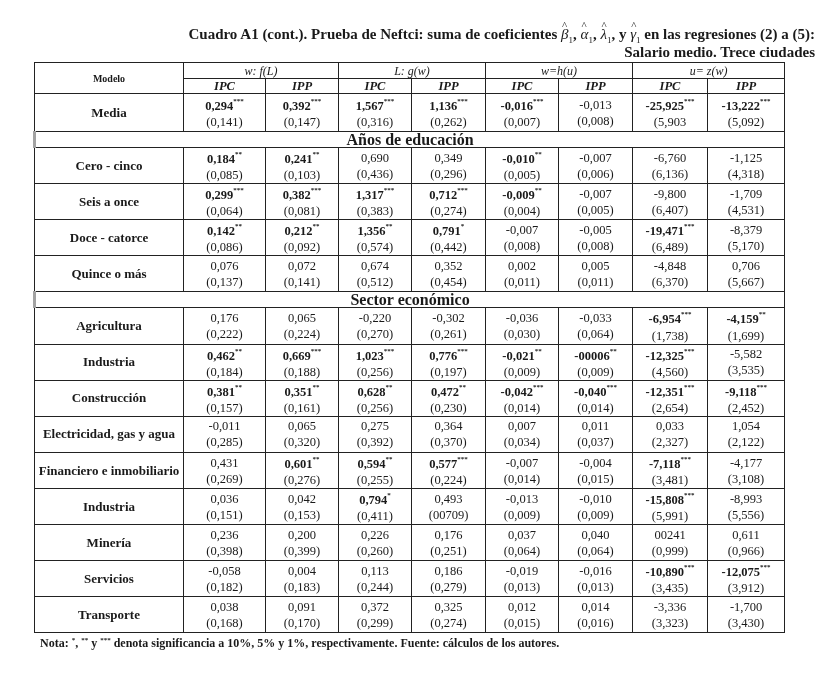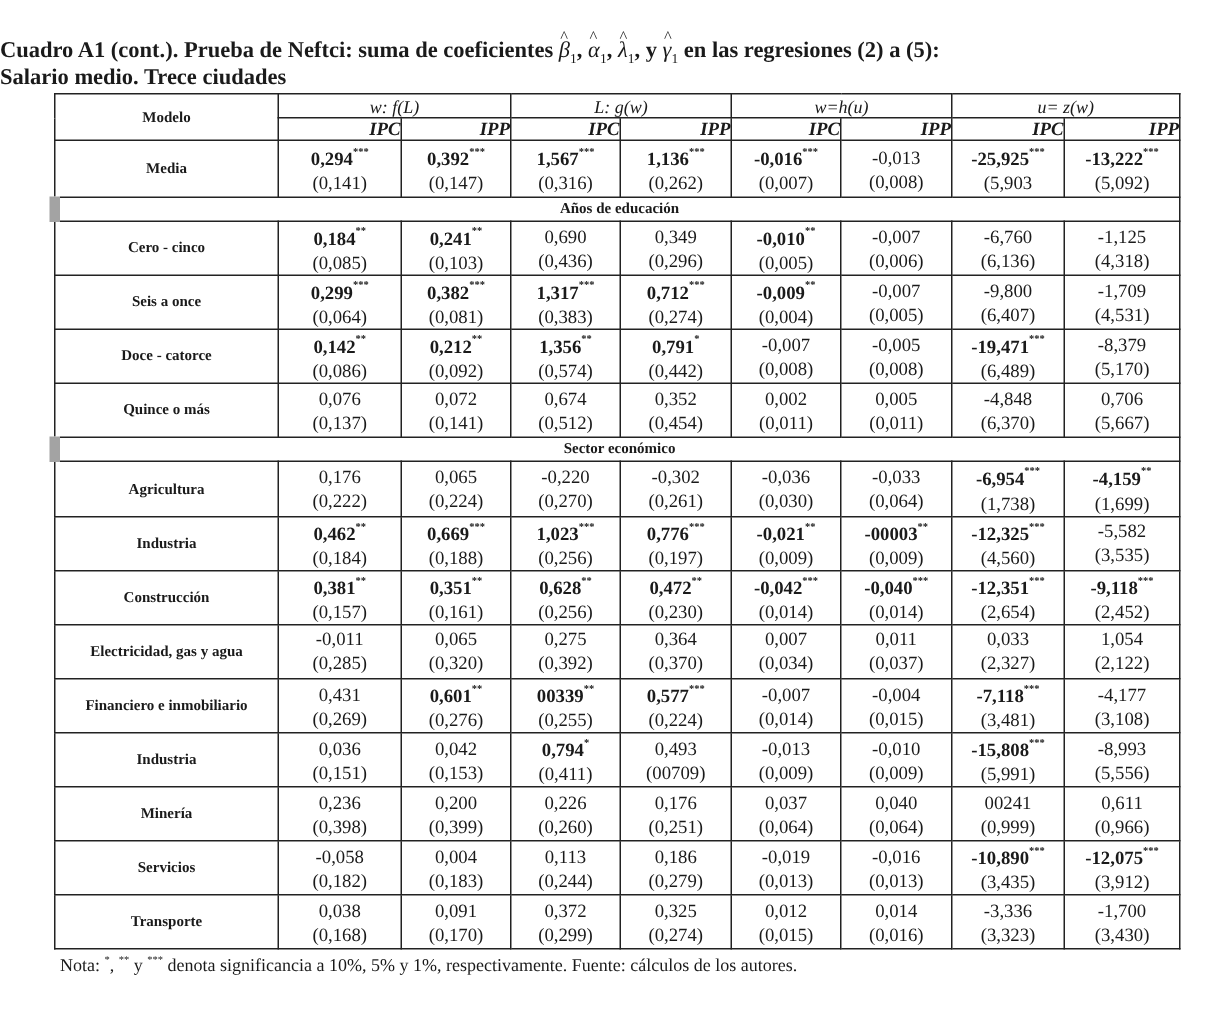"Cuadro A1 (cont.). Prueba de" .title { text-align: left -> right }
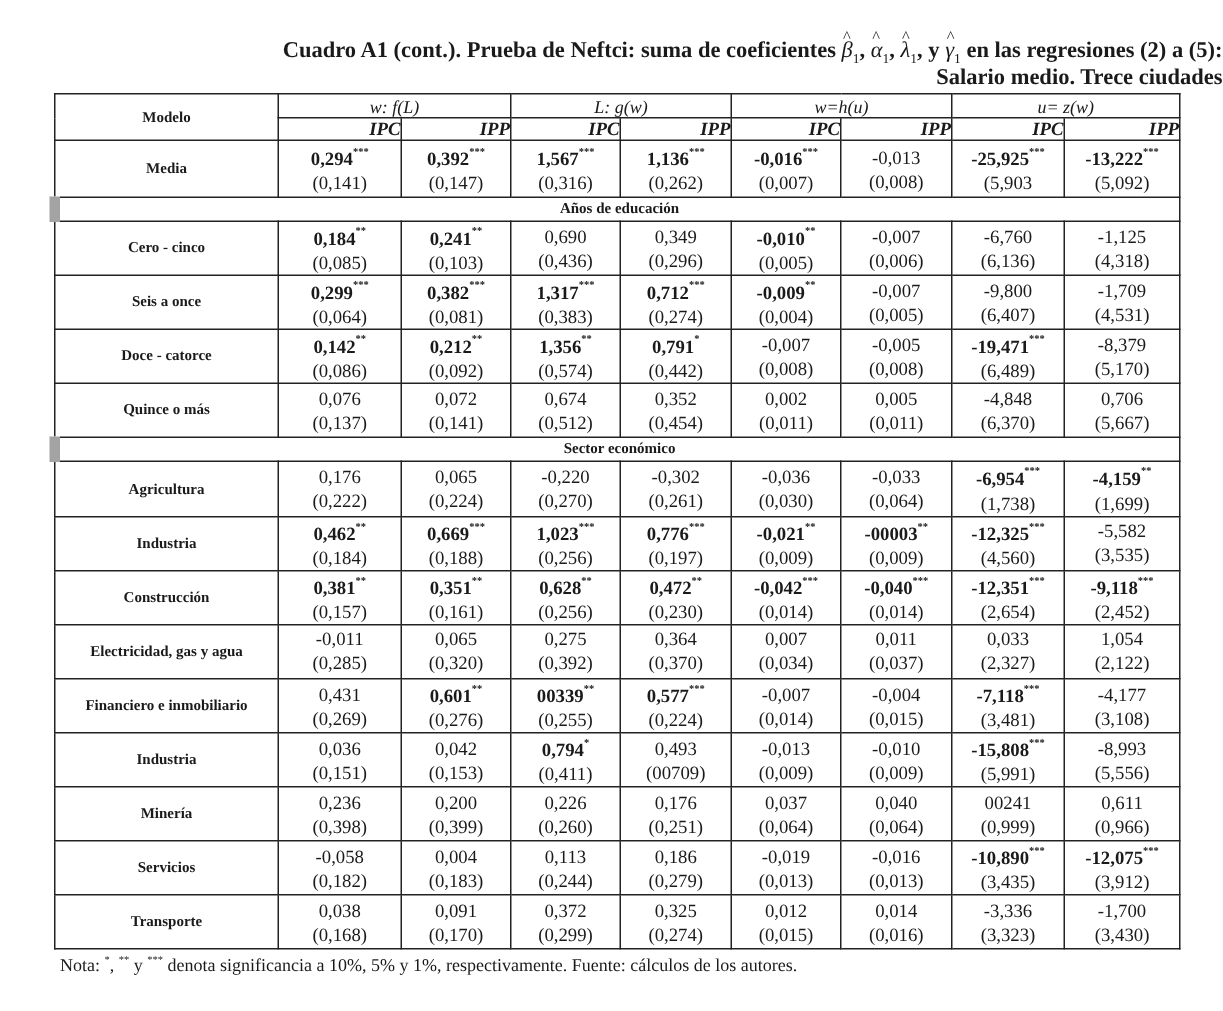"IPC" .sub { text-align: right -> none }
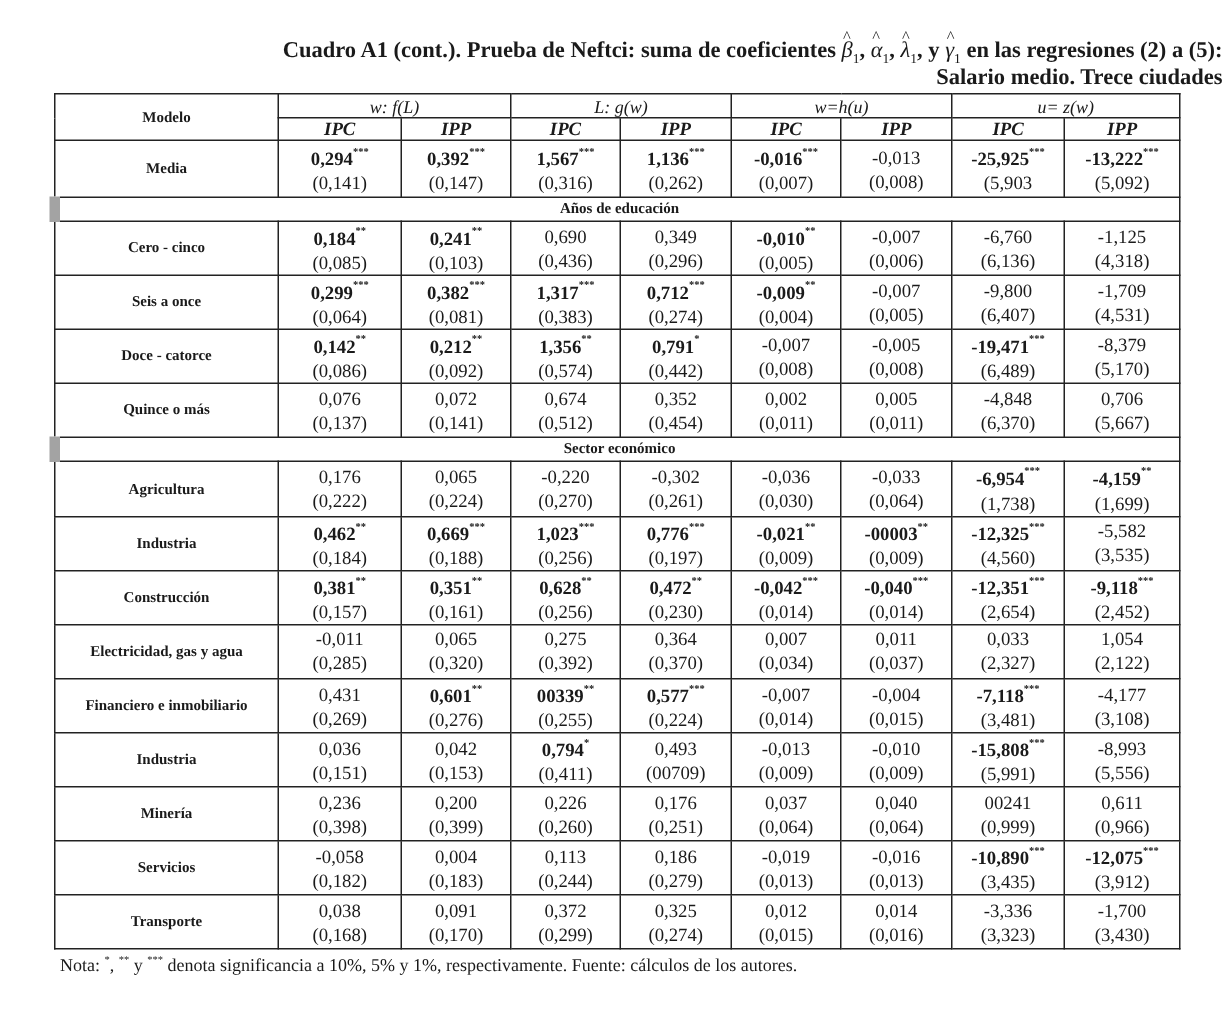"Media" td.label { font-size: 10px -> 13px }
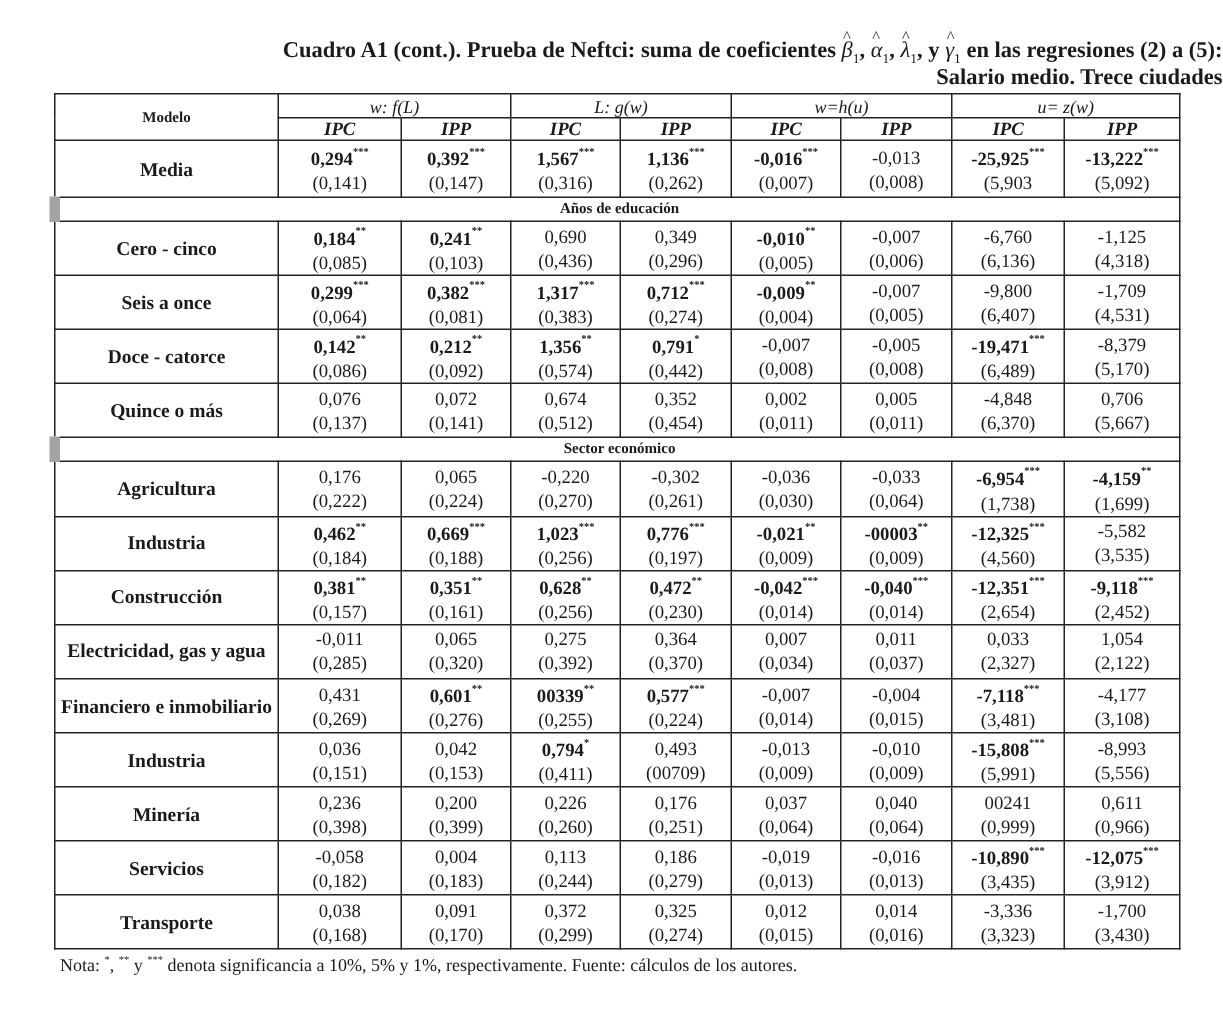"Años de educación" tr.section td { border-left: 7px solid #a3a3a3 -> 3px solid #a3a3a3; font-size: 10px -> 16px }
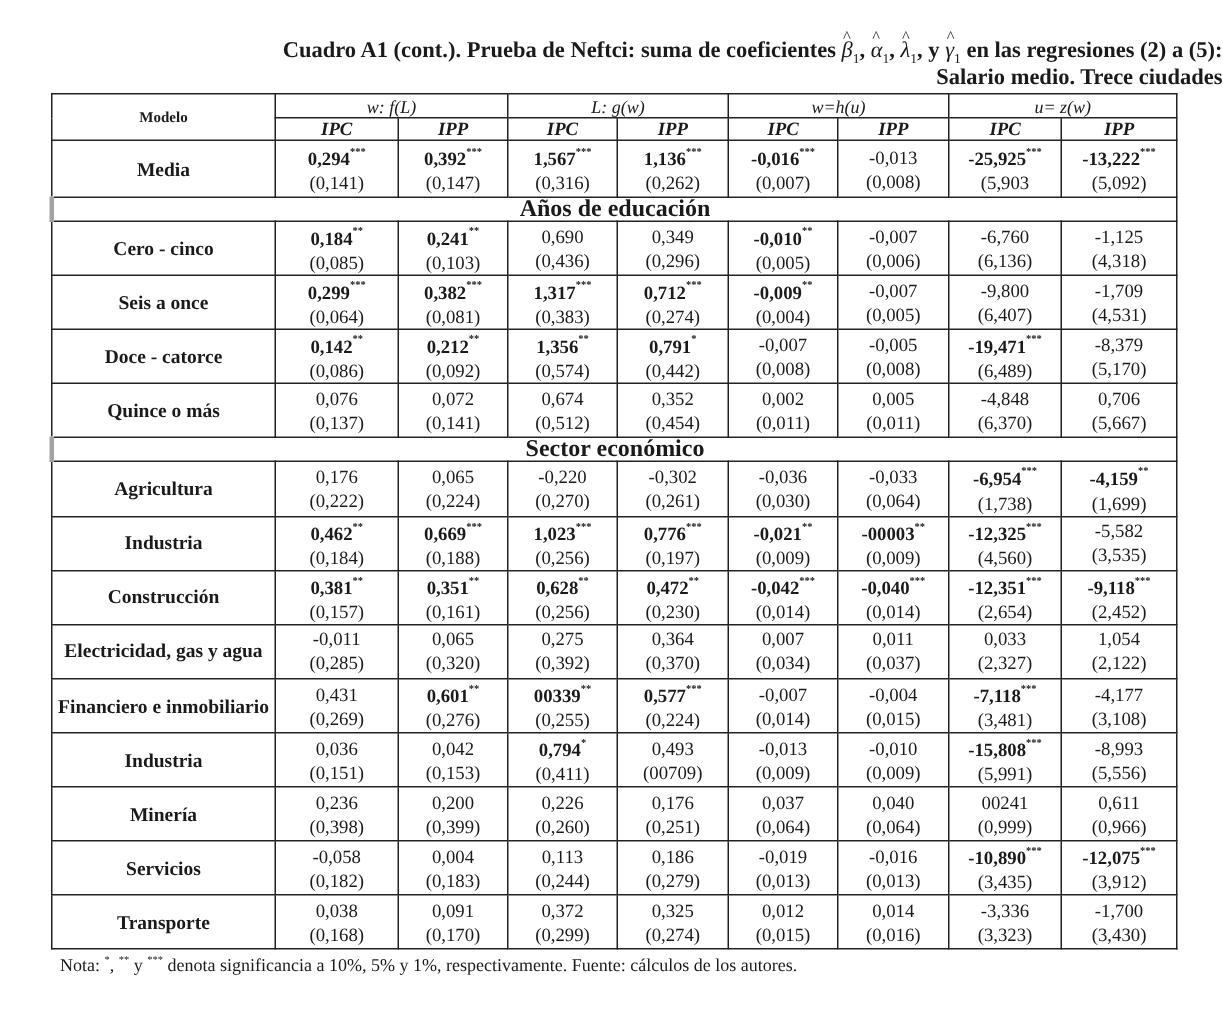"-00003" span { text: -00003 -> -00006 }
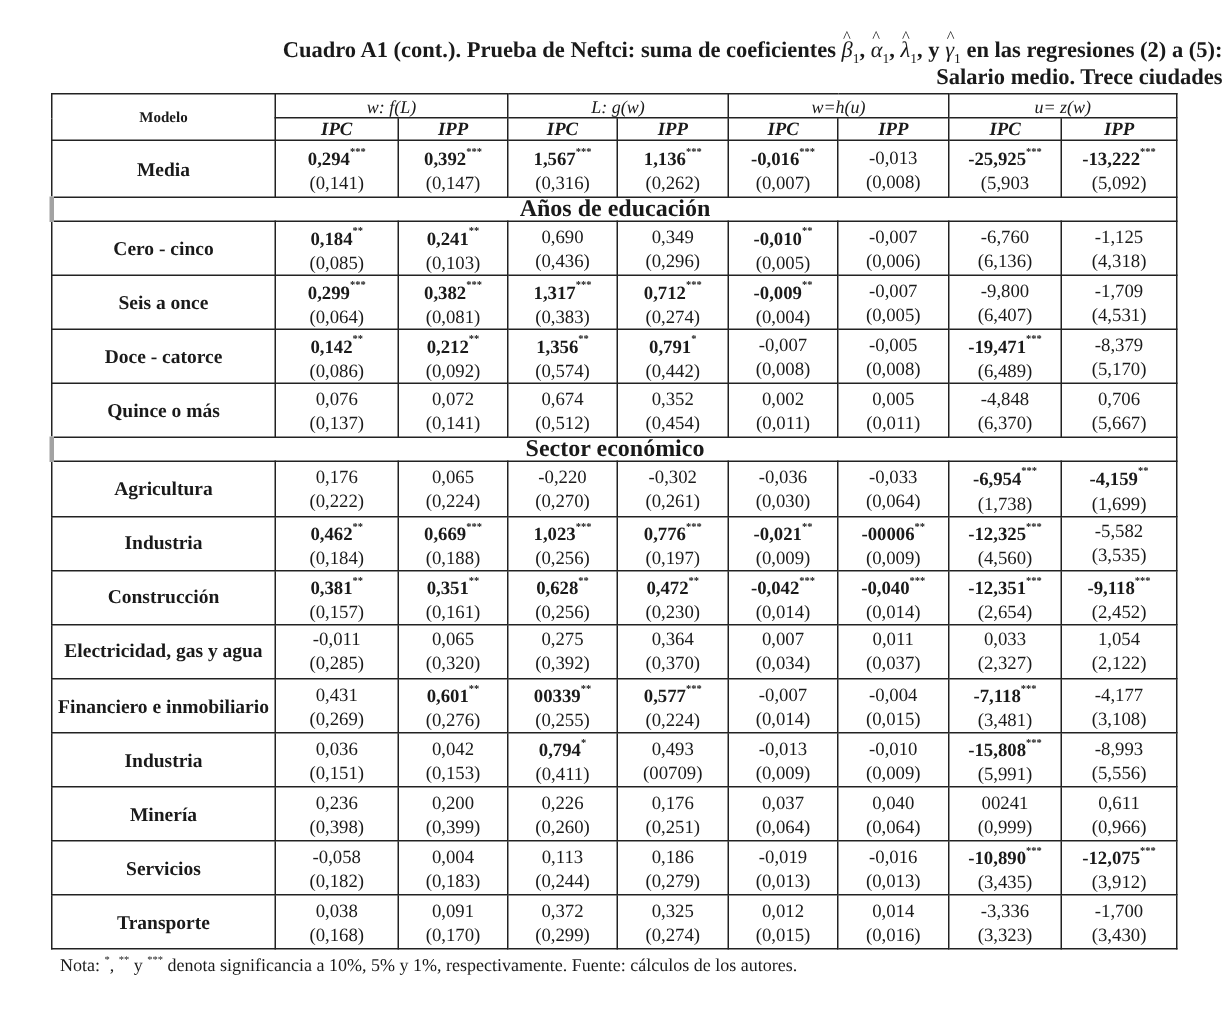"00339" span { text: 00339 -> 0,594 }
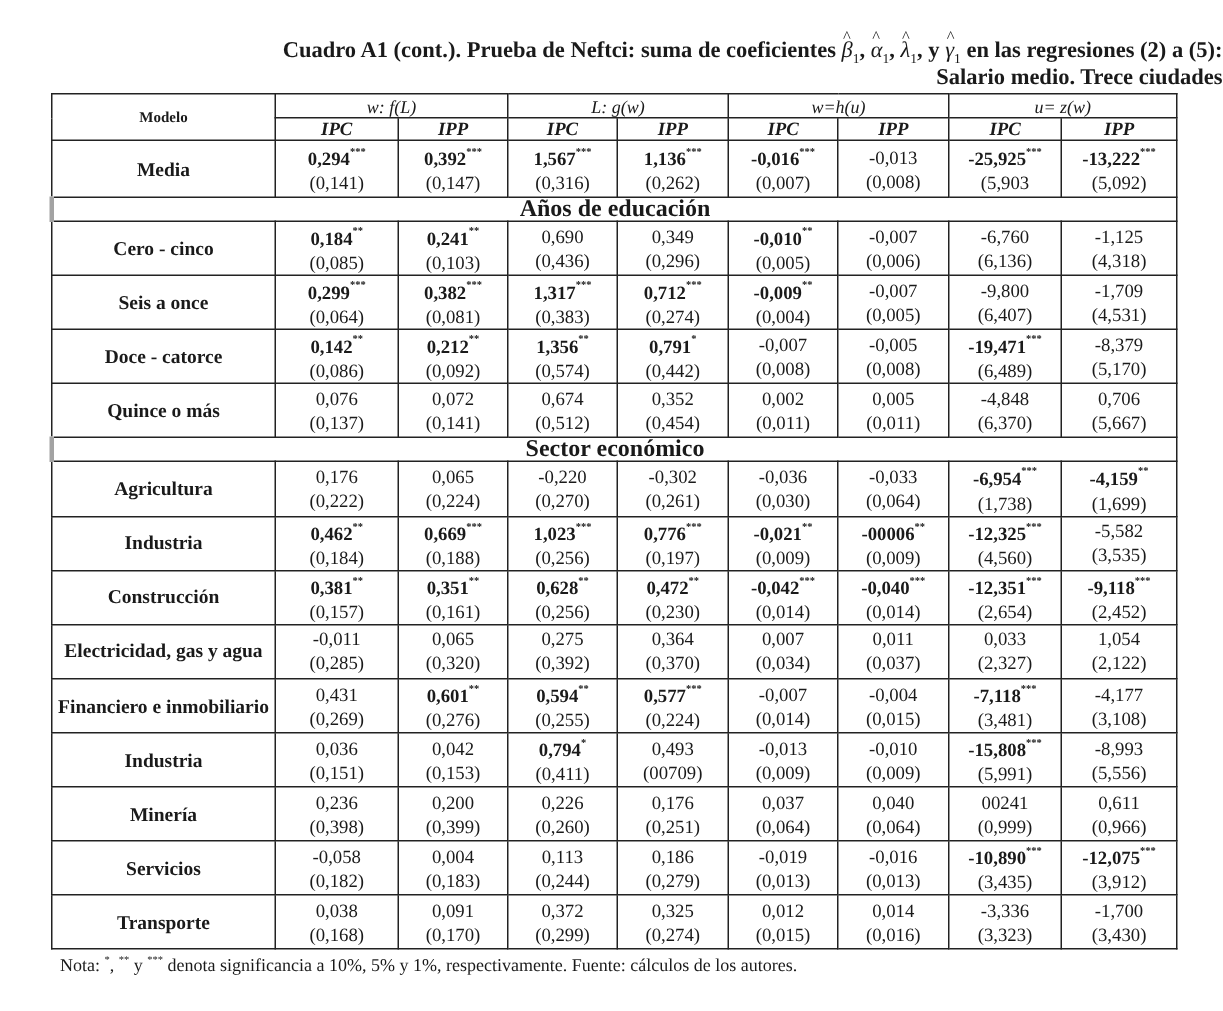"Nota: *, ** y ***" .note { font-weight: normal -> bold }
